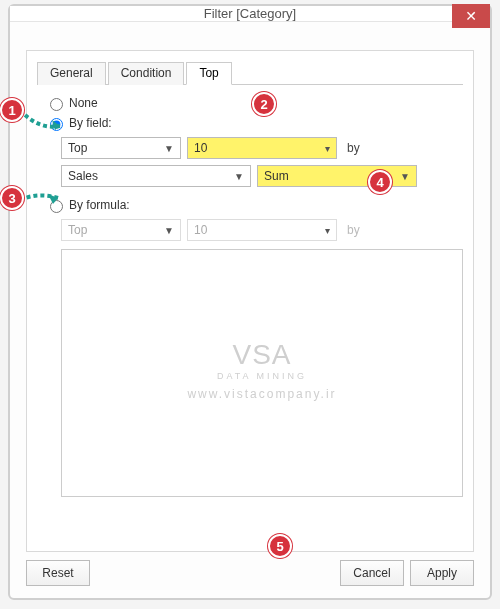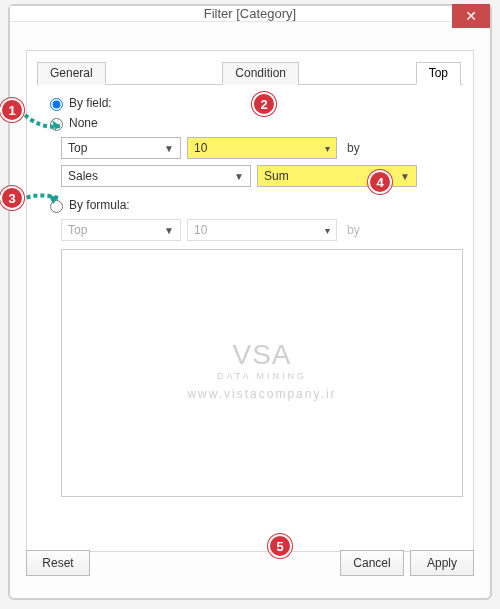"General" .tabs { justify-content: space-between -> none }
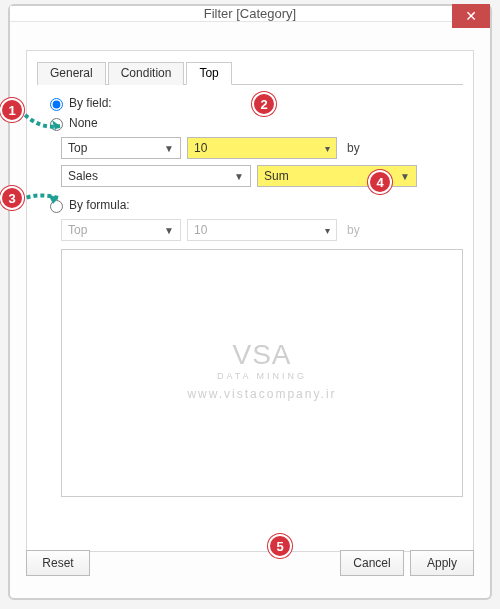"By field:" div.radio-row { order: before "None" -> after "None" }
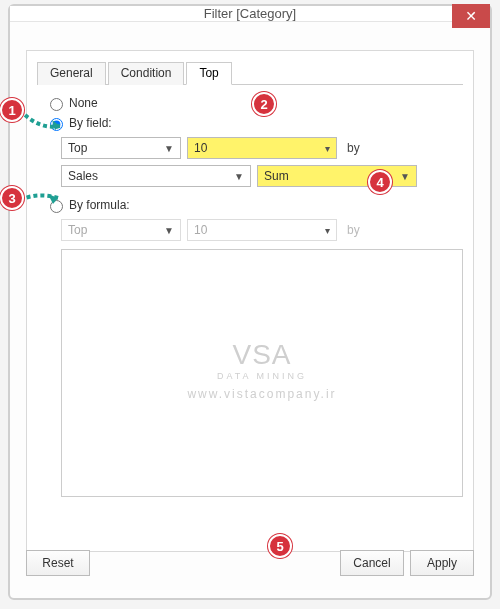"Reset" .button-bar { bottom: 22px -> 12px }
